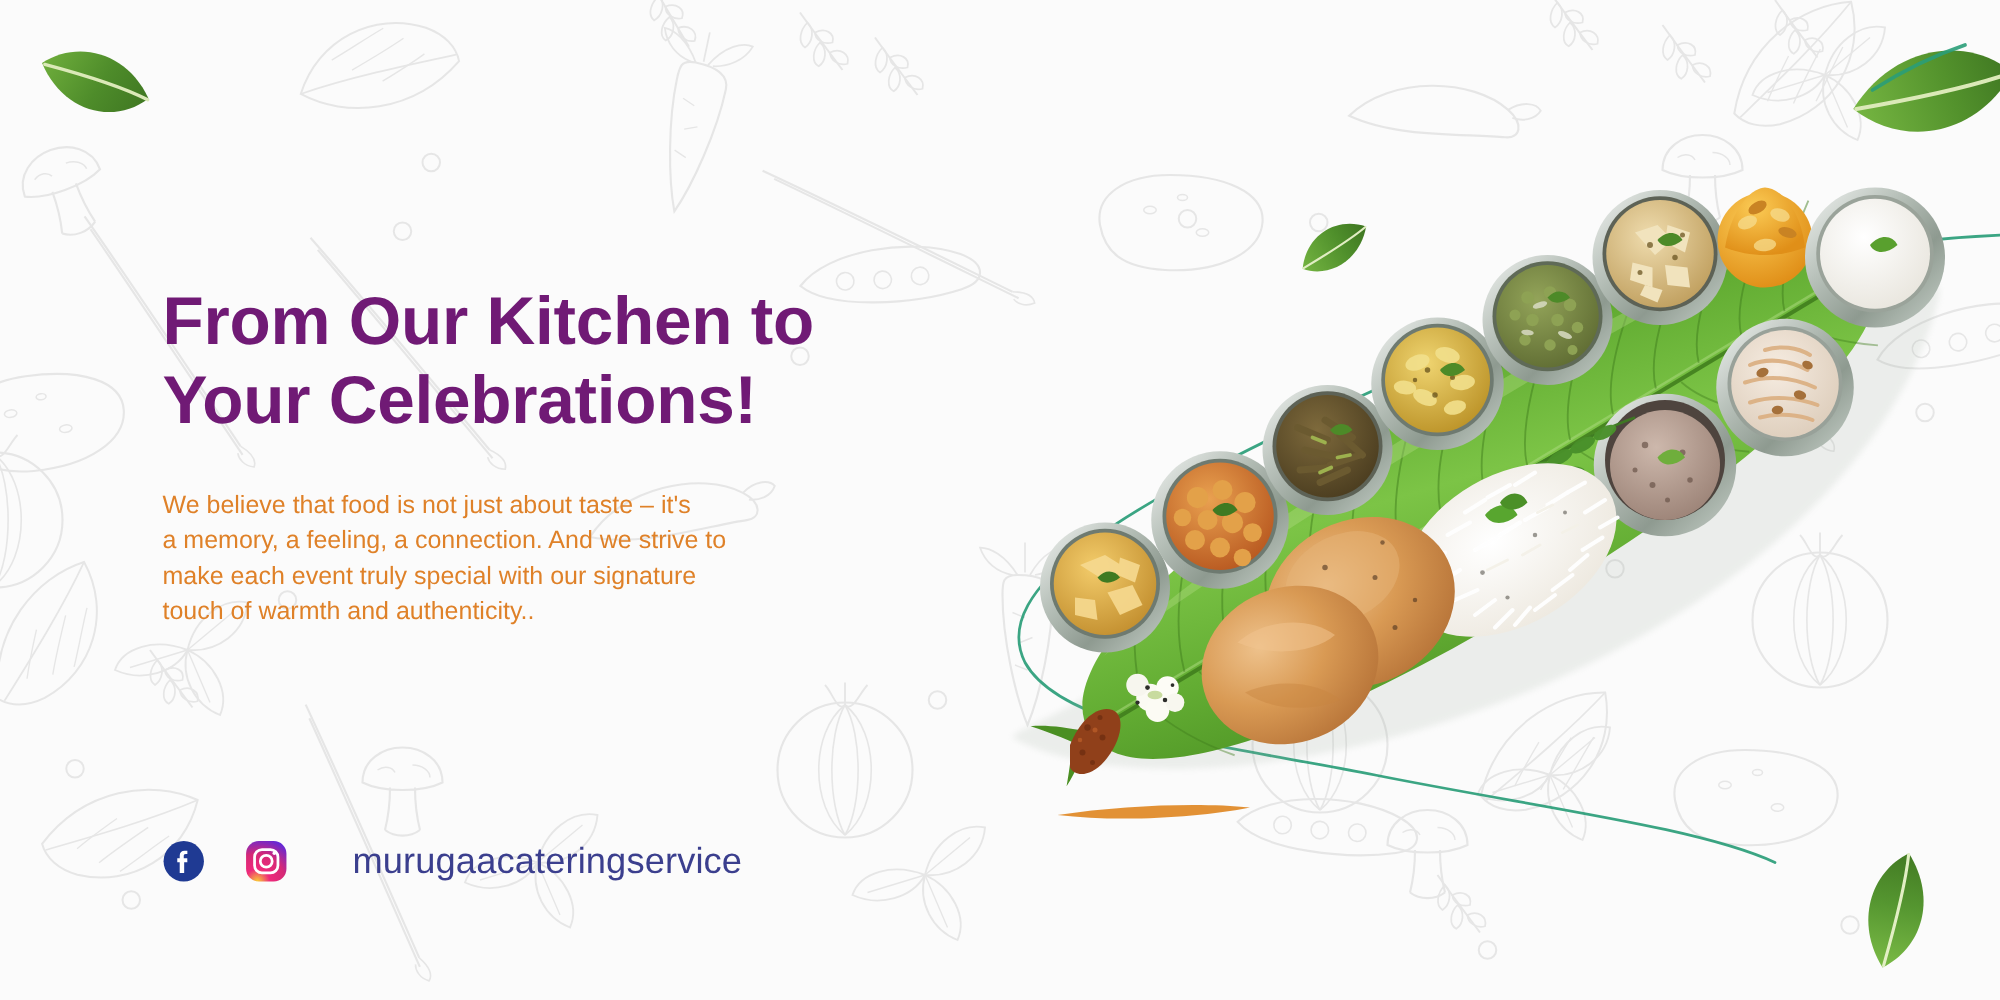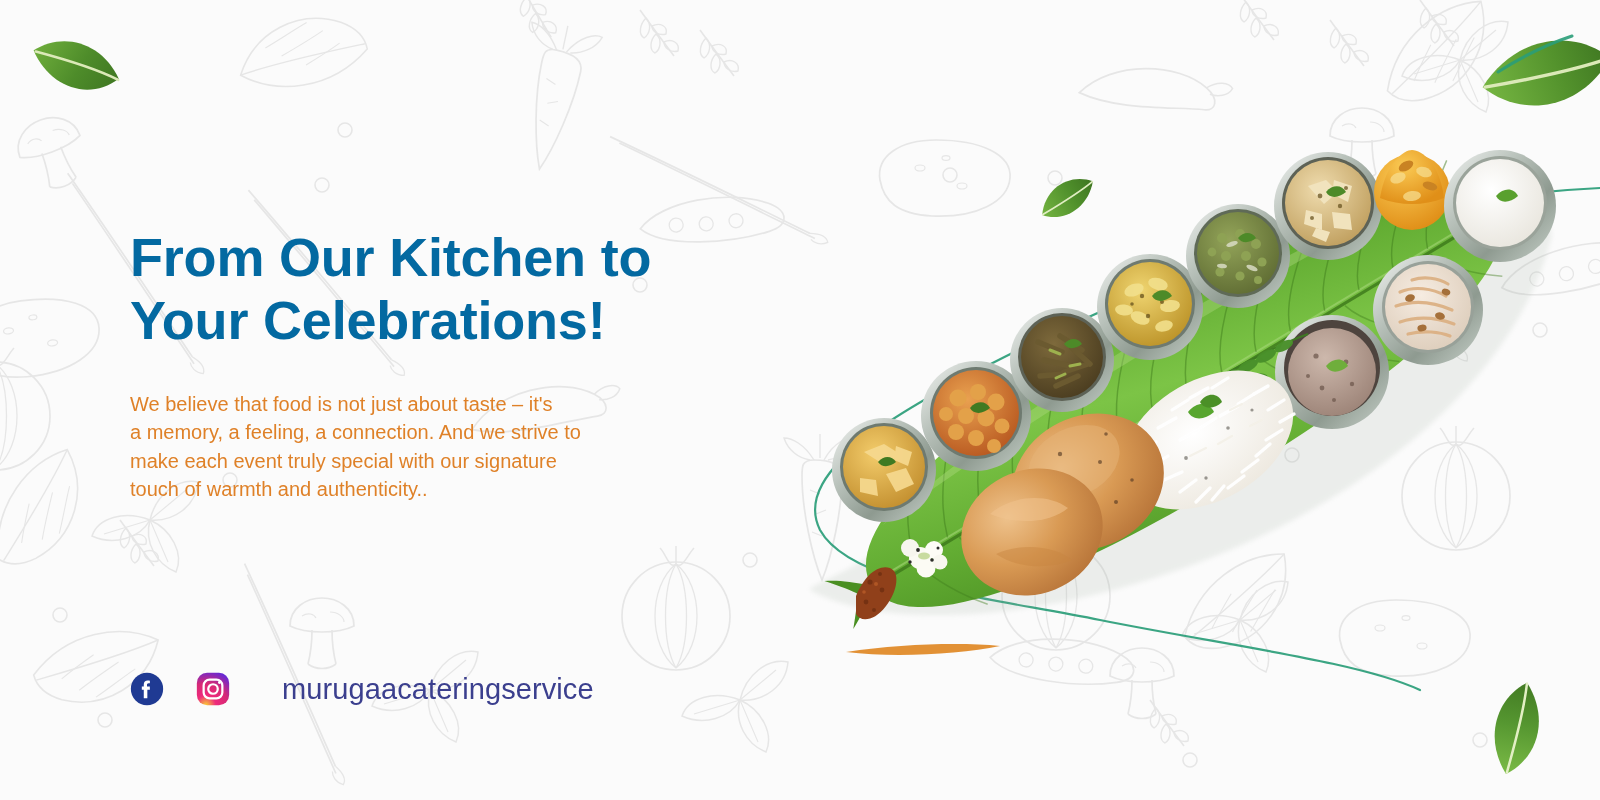"From Our Kitchen to" .headline { color: #0369a1 -> #701a75 }
